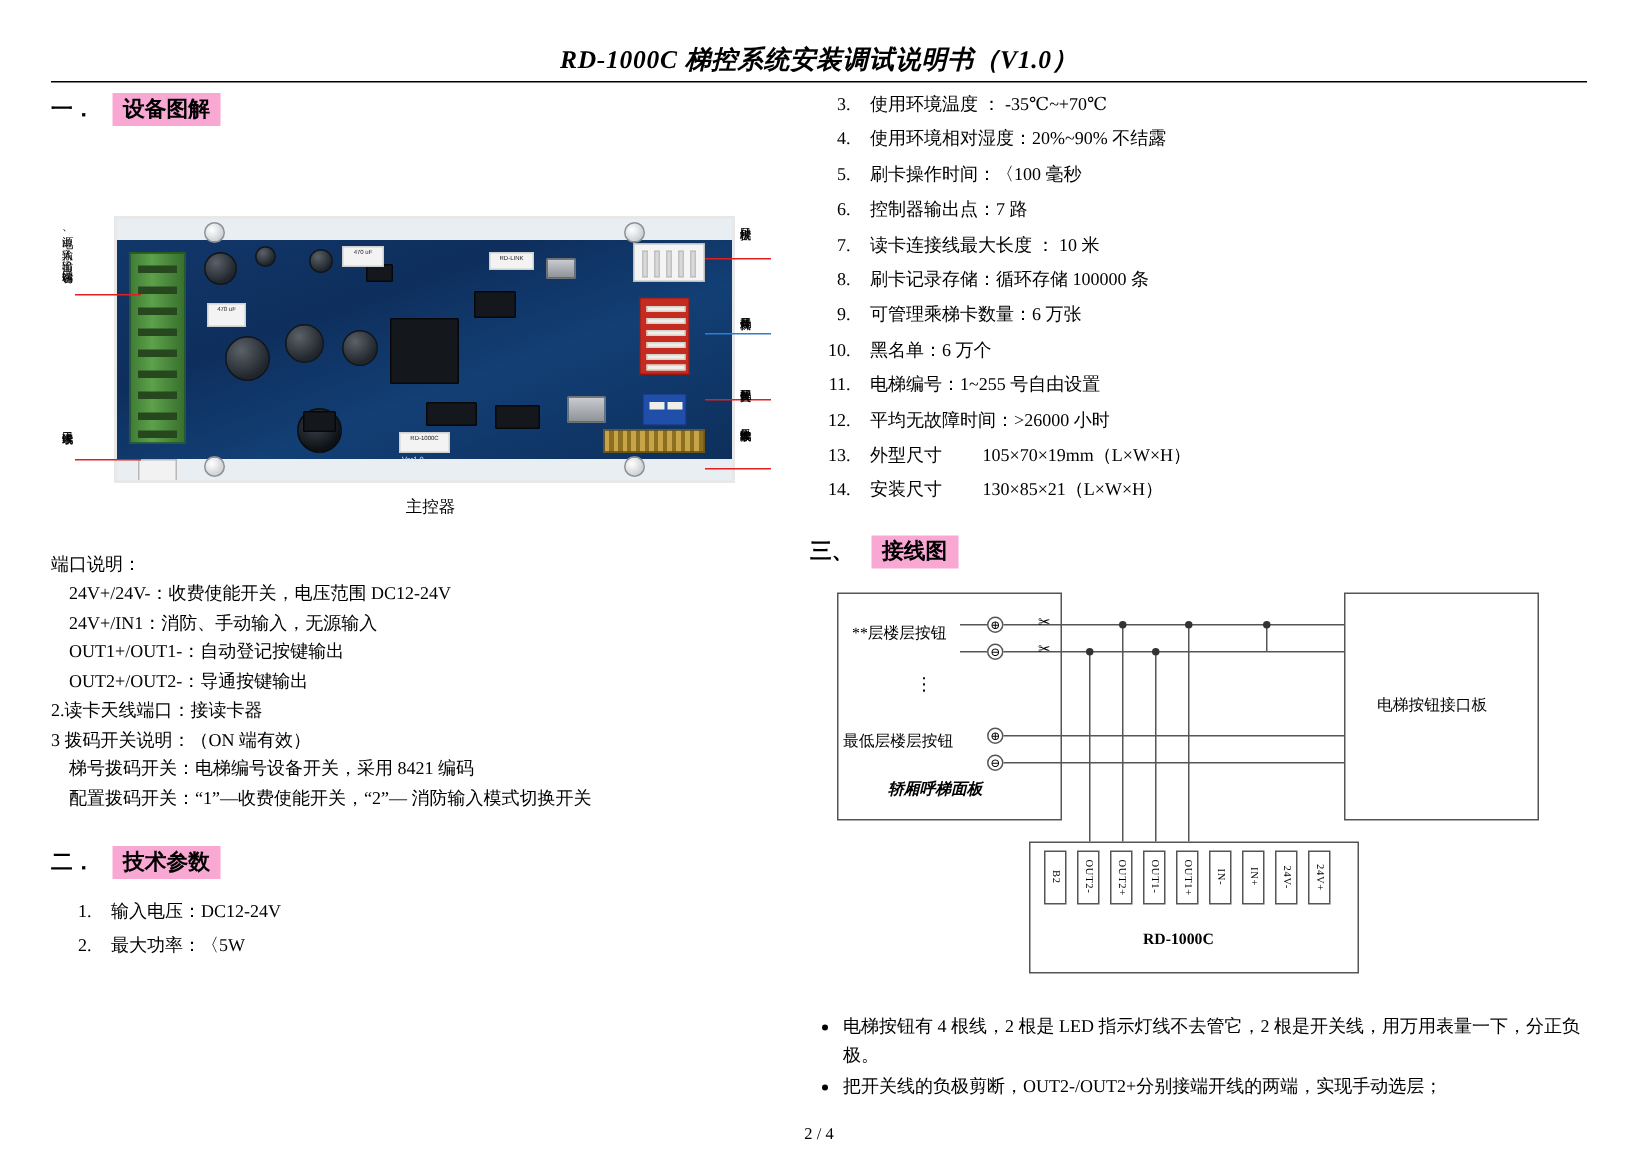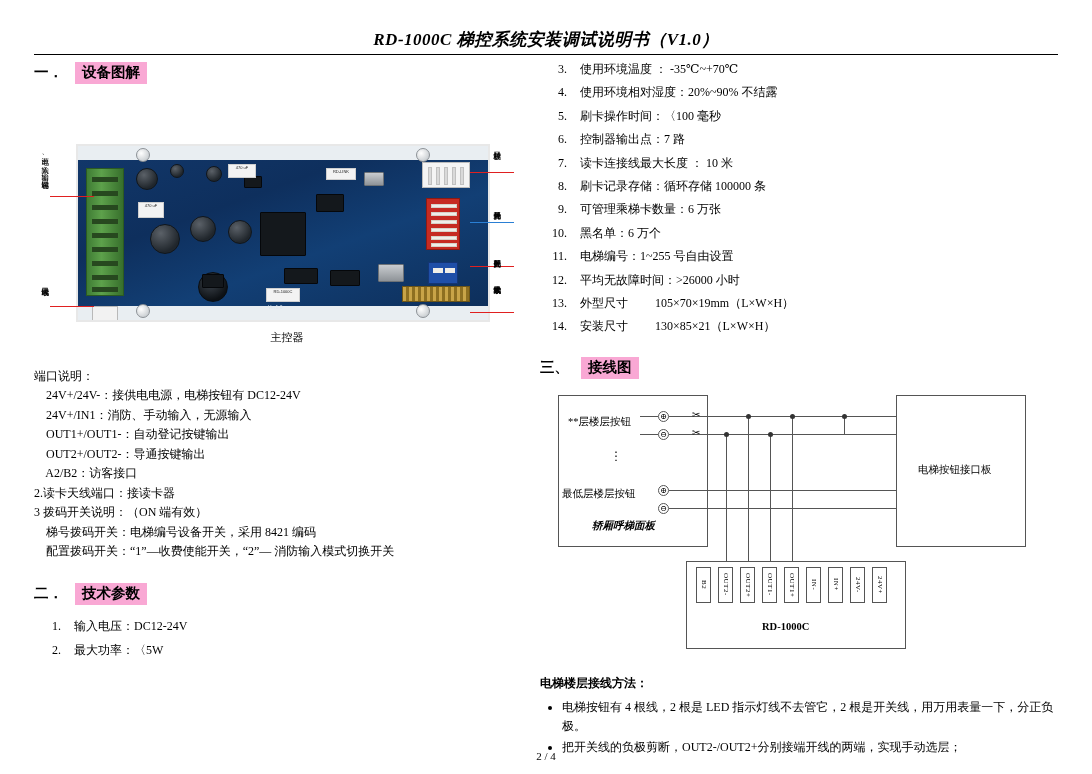"24V+/24V-：接供电电源，电梯按钮有 DC12-24V" div.ln { text: 接供电电源，电梯按钮有 -> 收费使能开关，电压范围 }
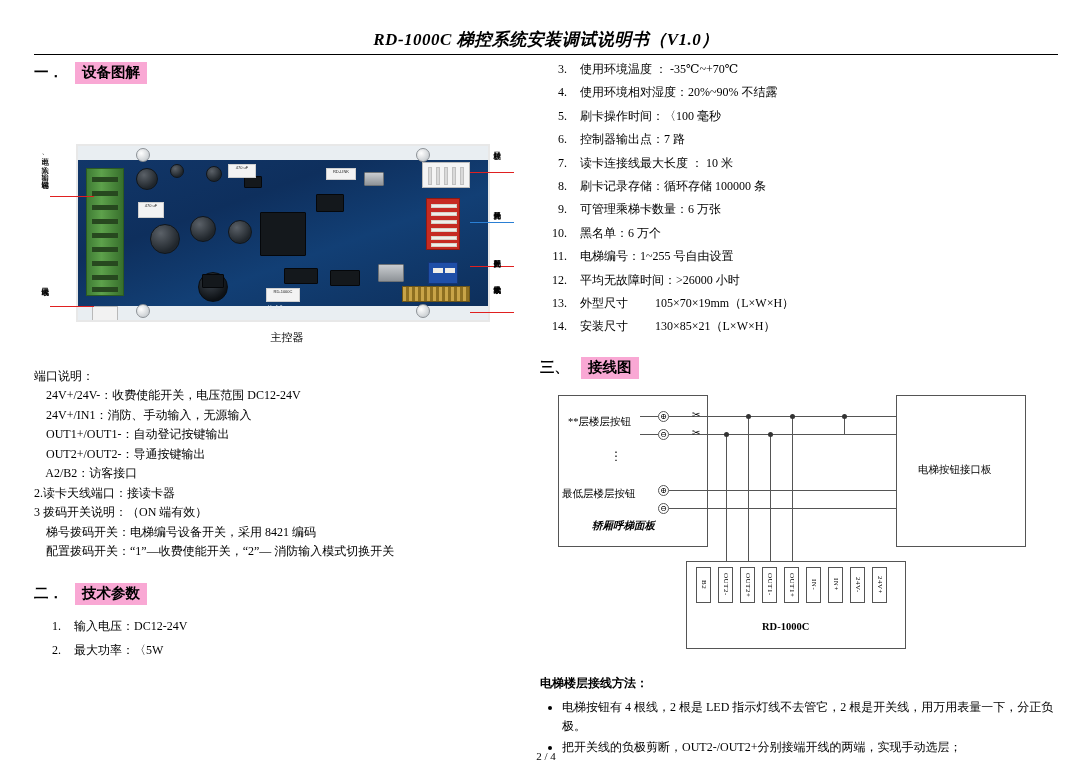"A2/B2：访客接口" div.ln { html: <div> A2/B2：访客接口</div> -> none }
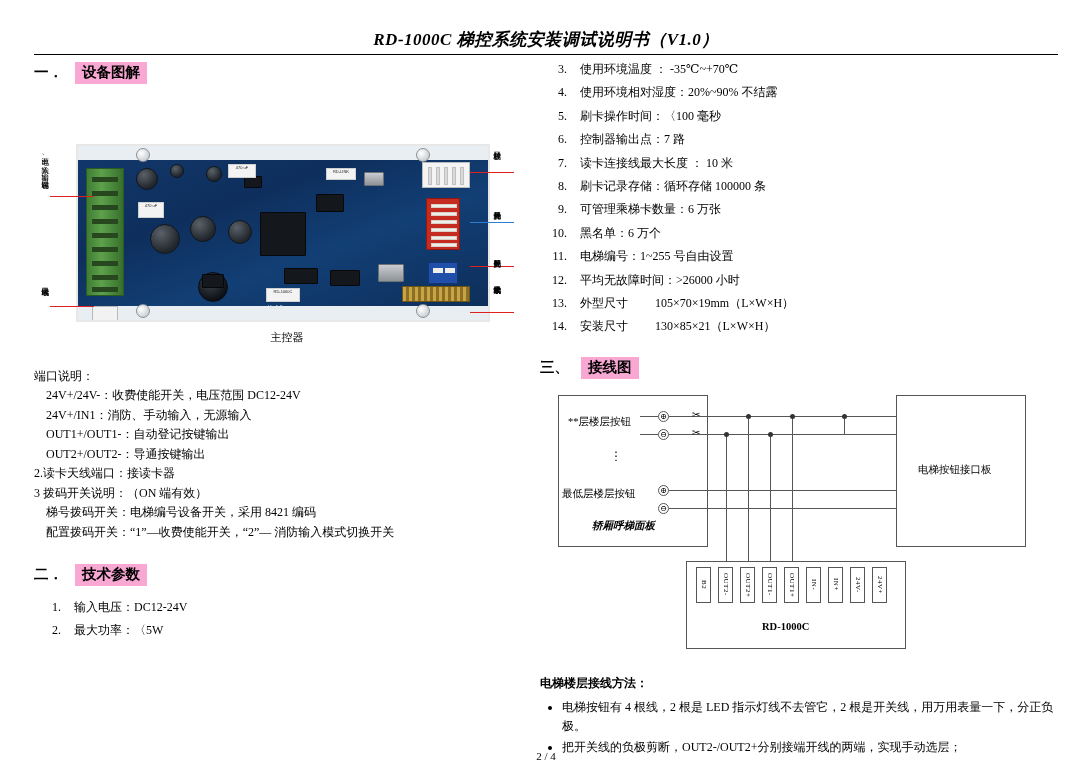"电梯楼层接线方法：" div.wire-head { html: <div>电梯楼层接线方法：</div> -> none }
